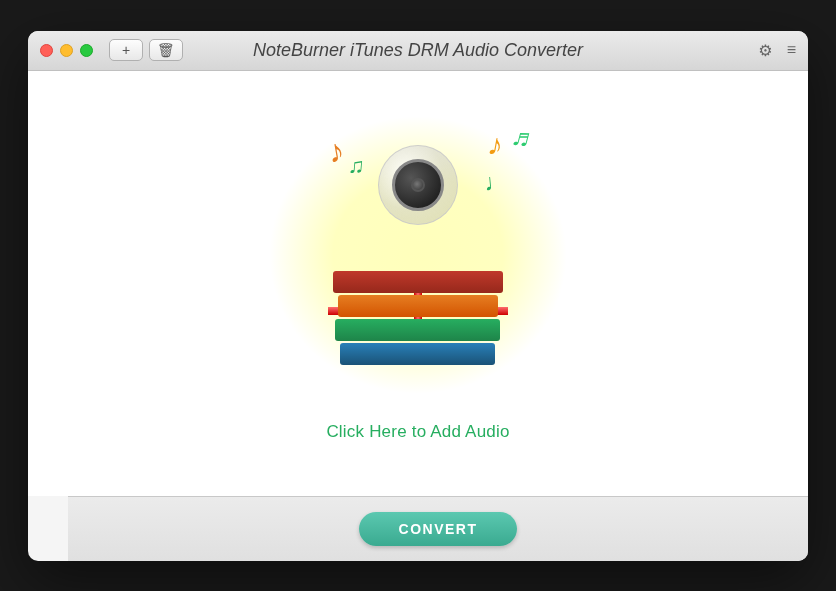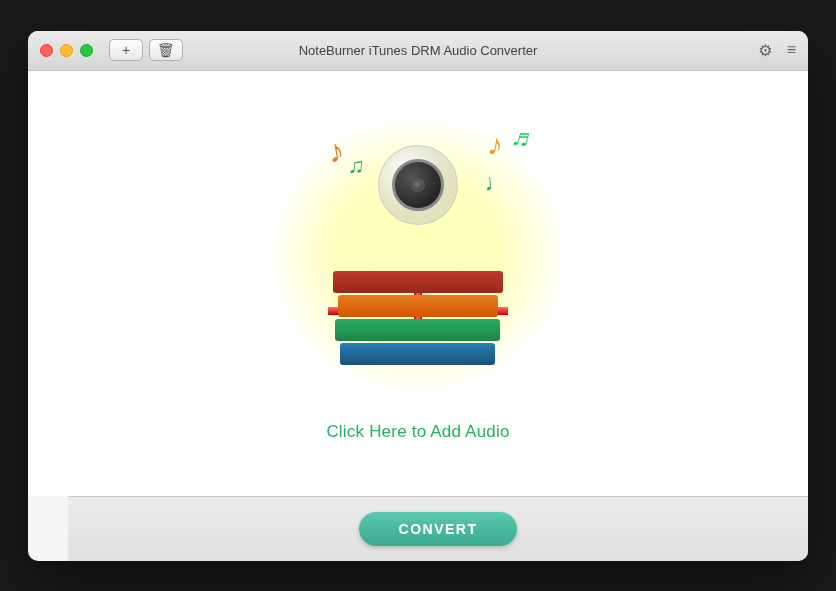"NoteBurner iTunes DRM Audio Converter" .titlebar-title { font-size: 13px -> 18px; font-style: none -> italic }
